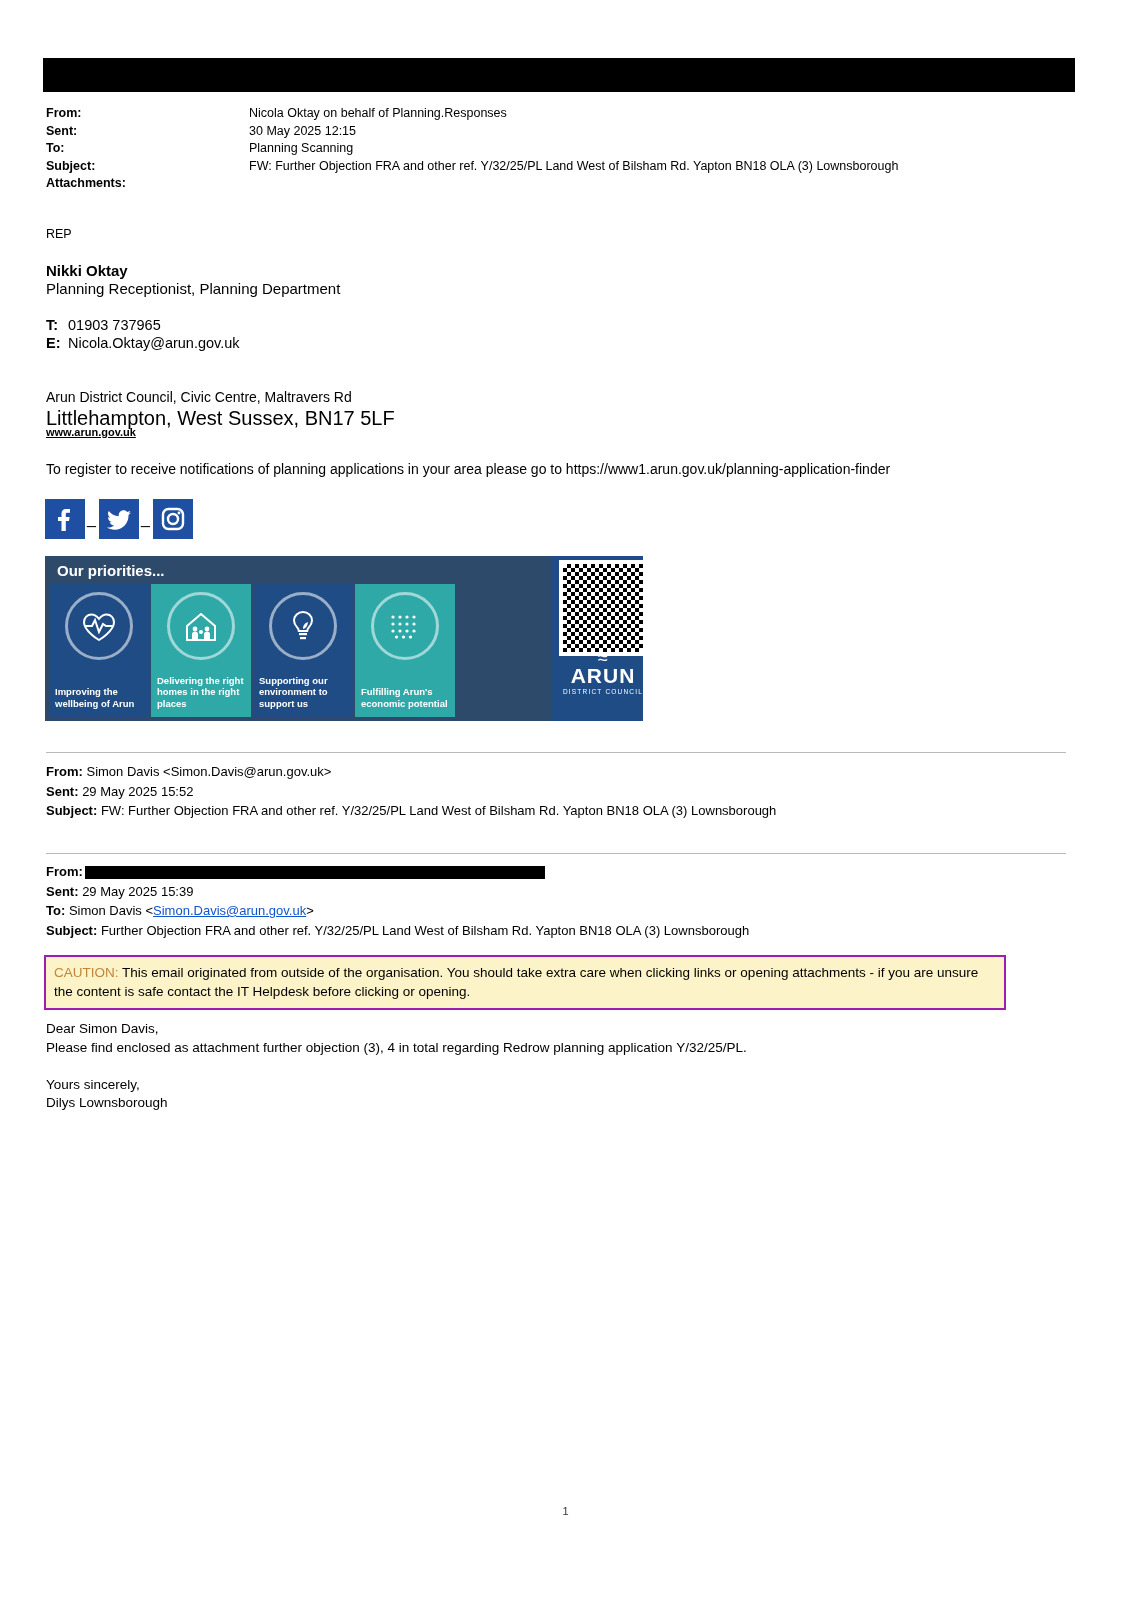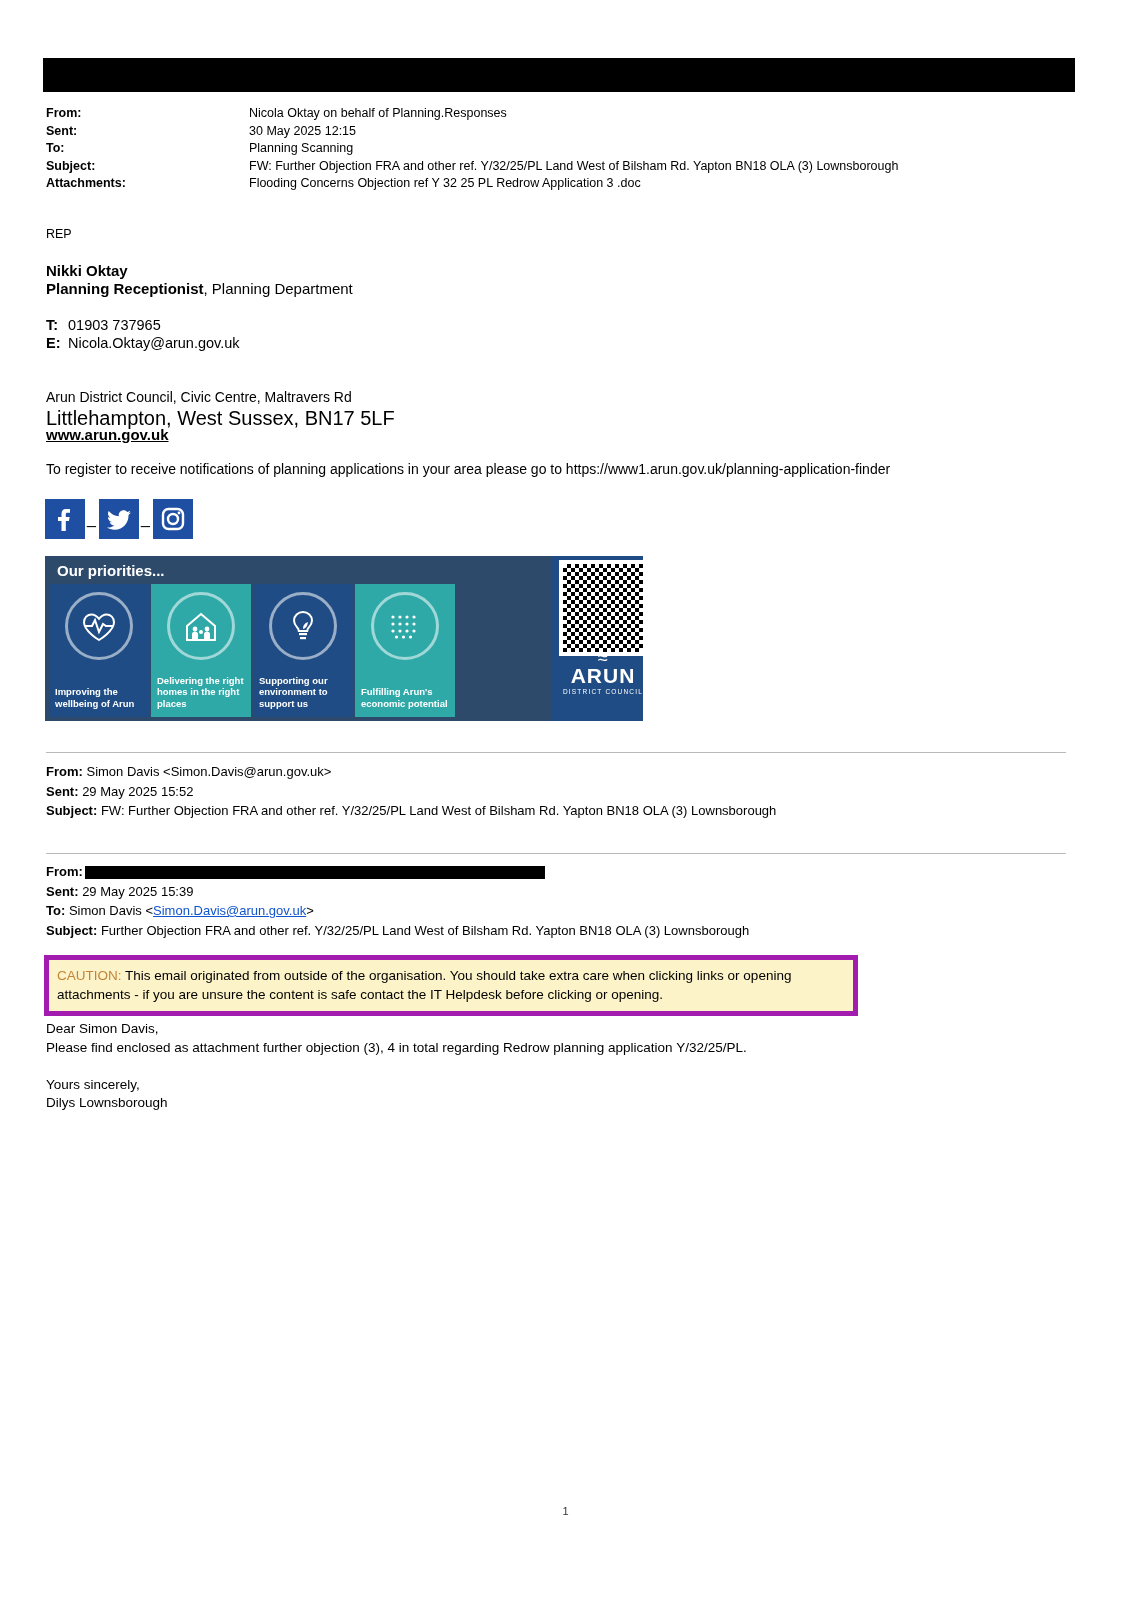"Flooding Concerns Objection ref Y" div.hdr-value { html: <div>Flooding Concerns Objection ref Y 32 25 PL Redrow Application 3 .doc</div> -> none }
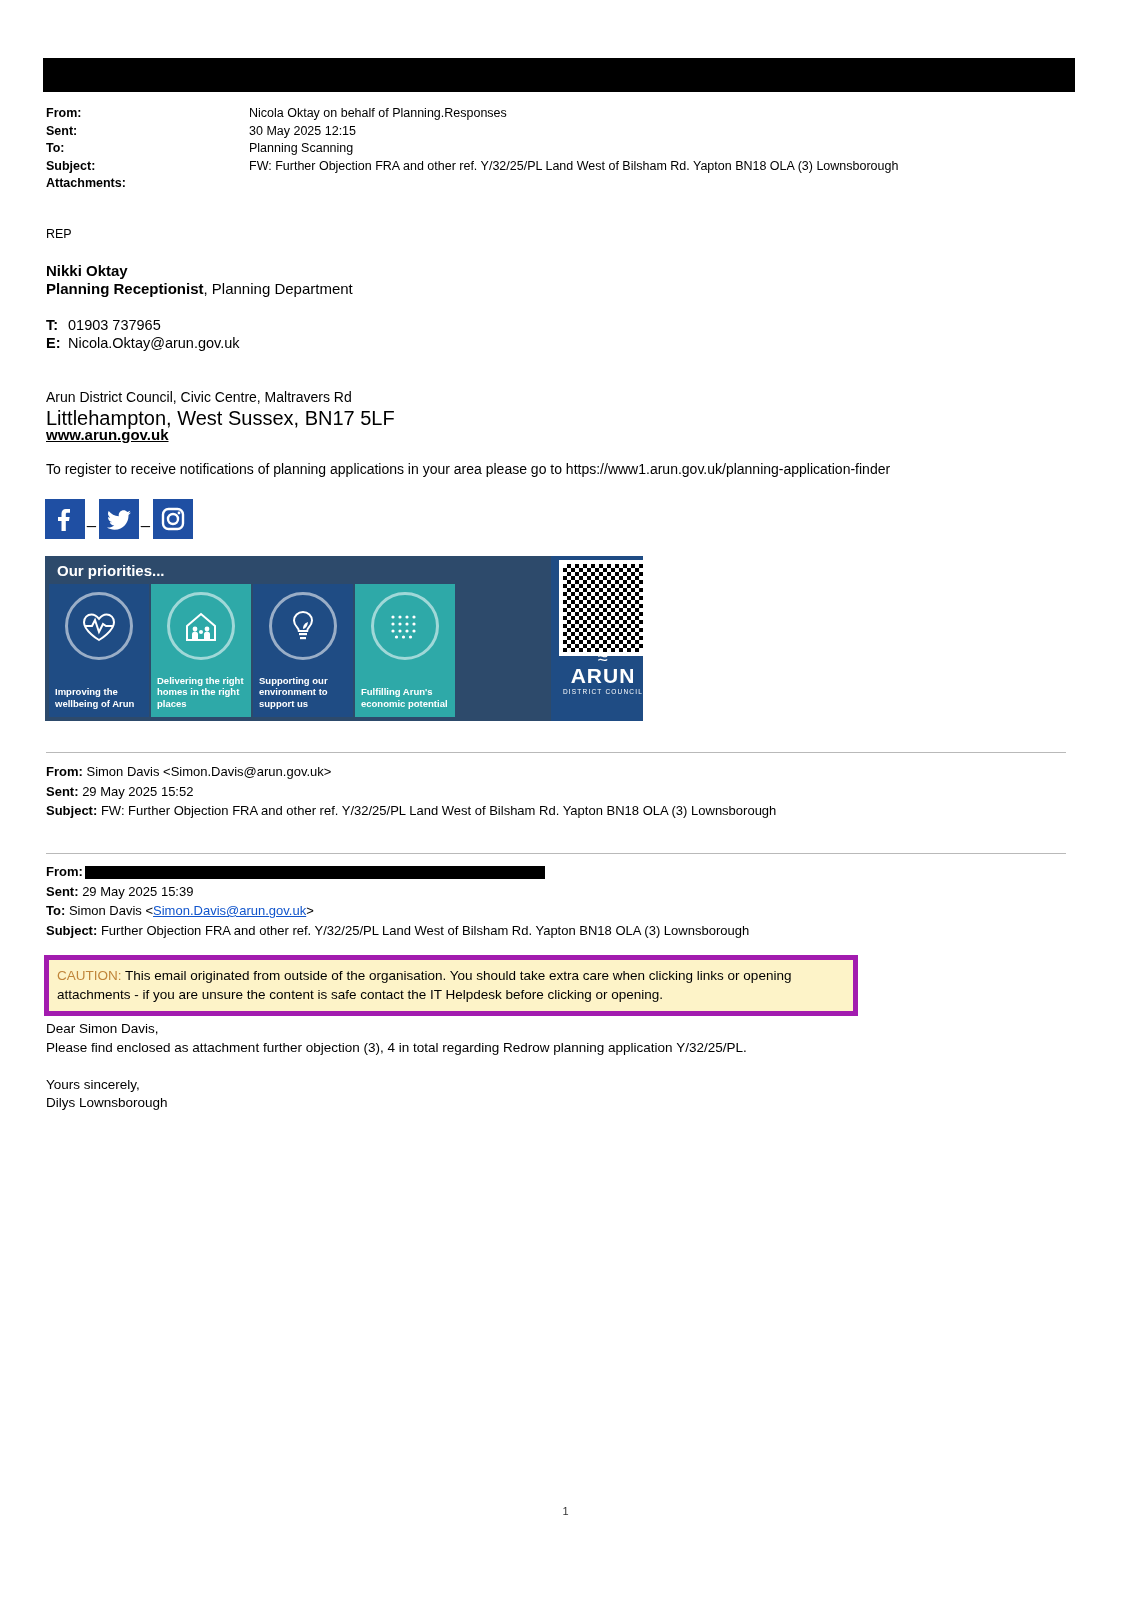"Planning Receptionist" .sig-role b { font-weight: bold -> normal }
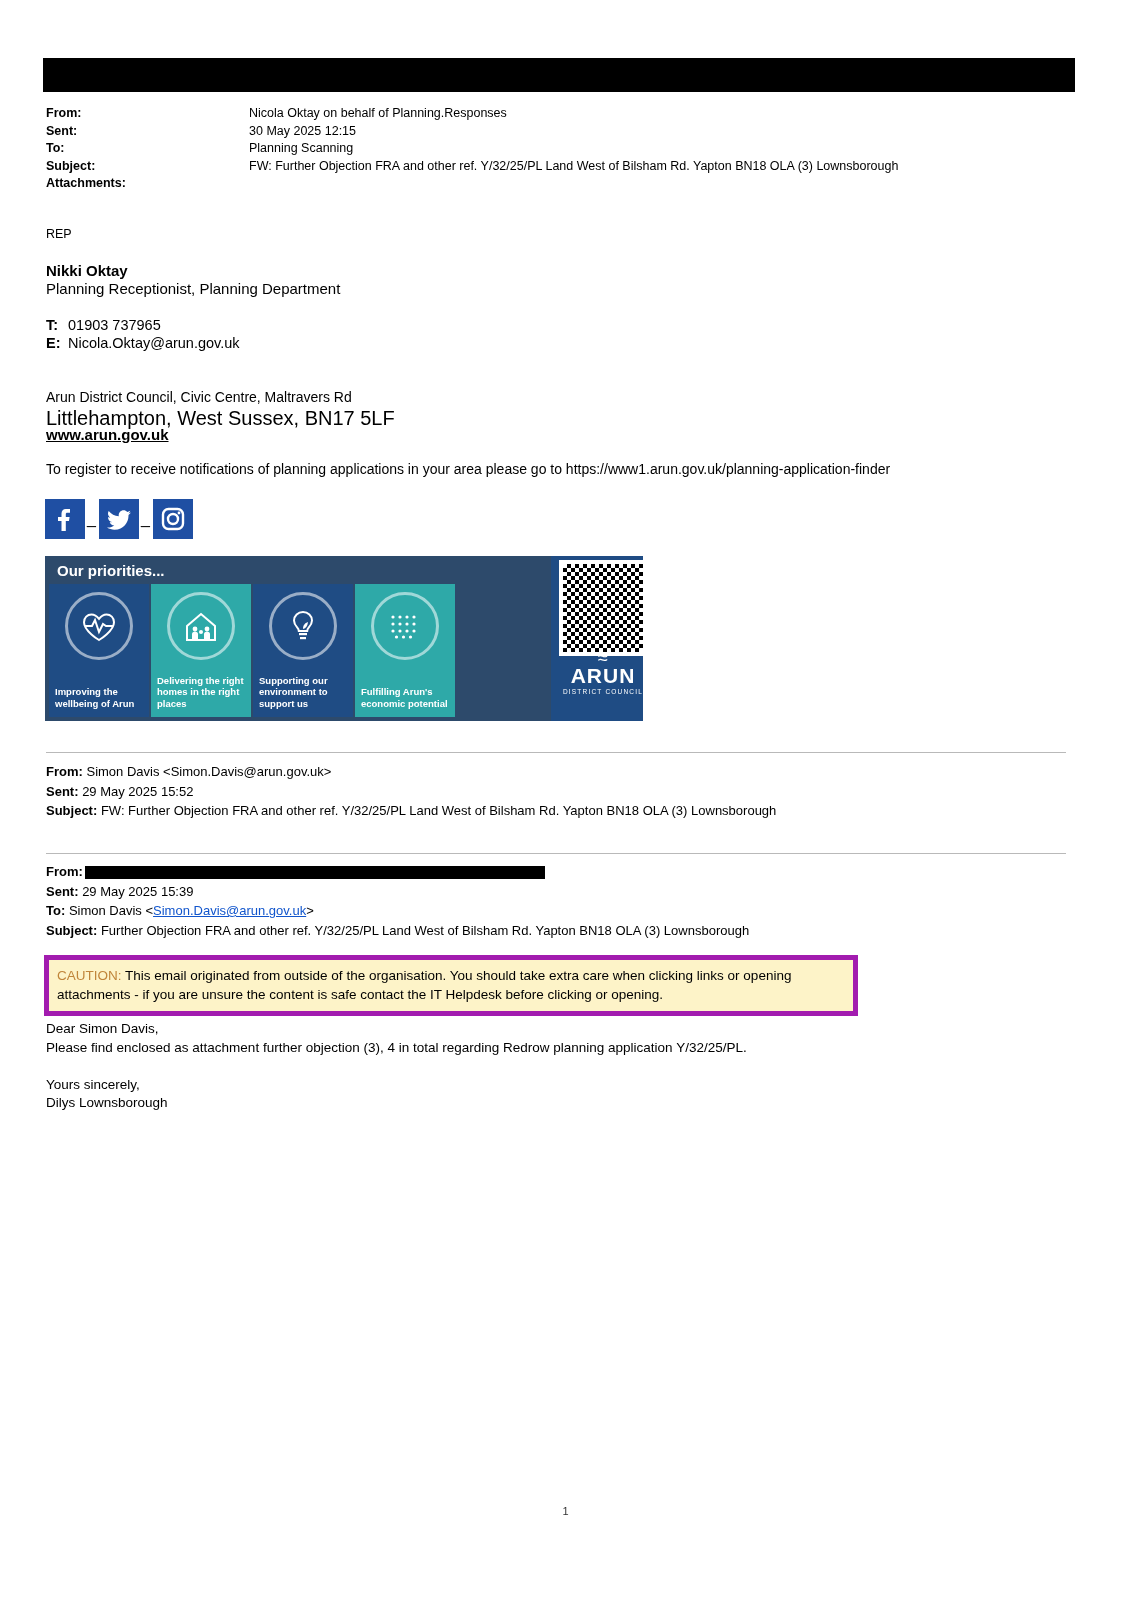"www.arun.gov.uk" .web { font-size: 15px -> 11px }
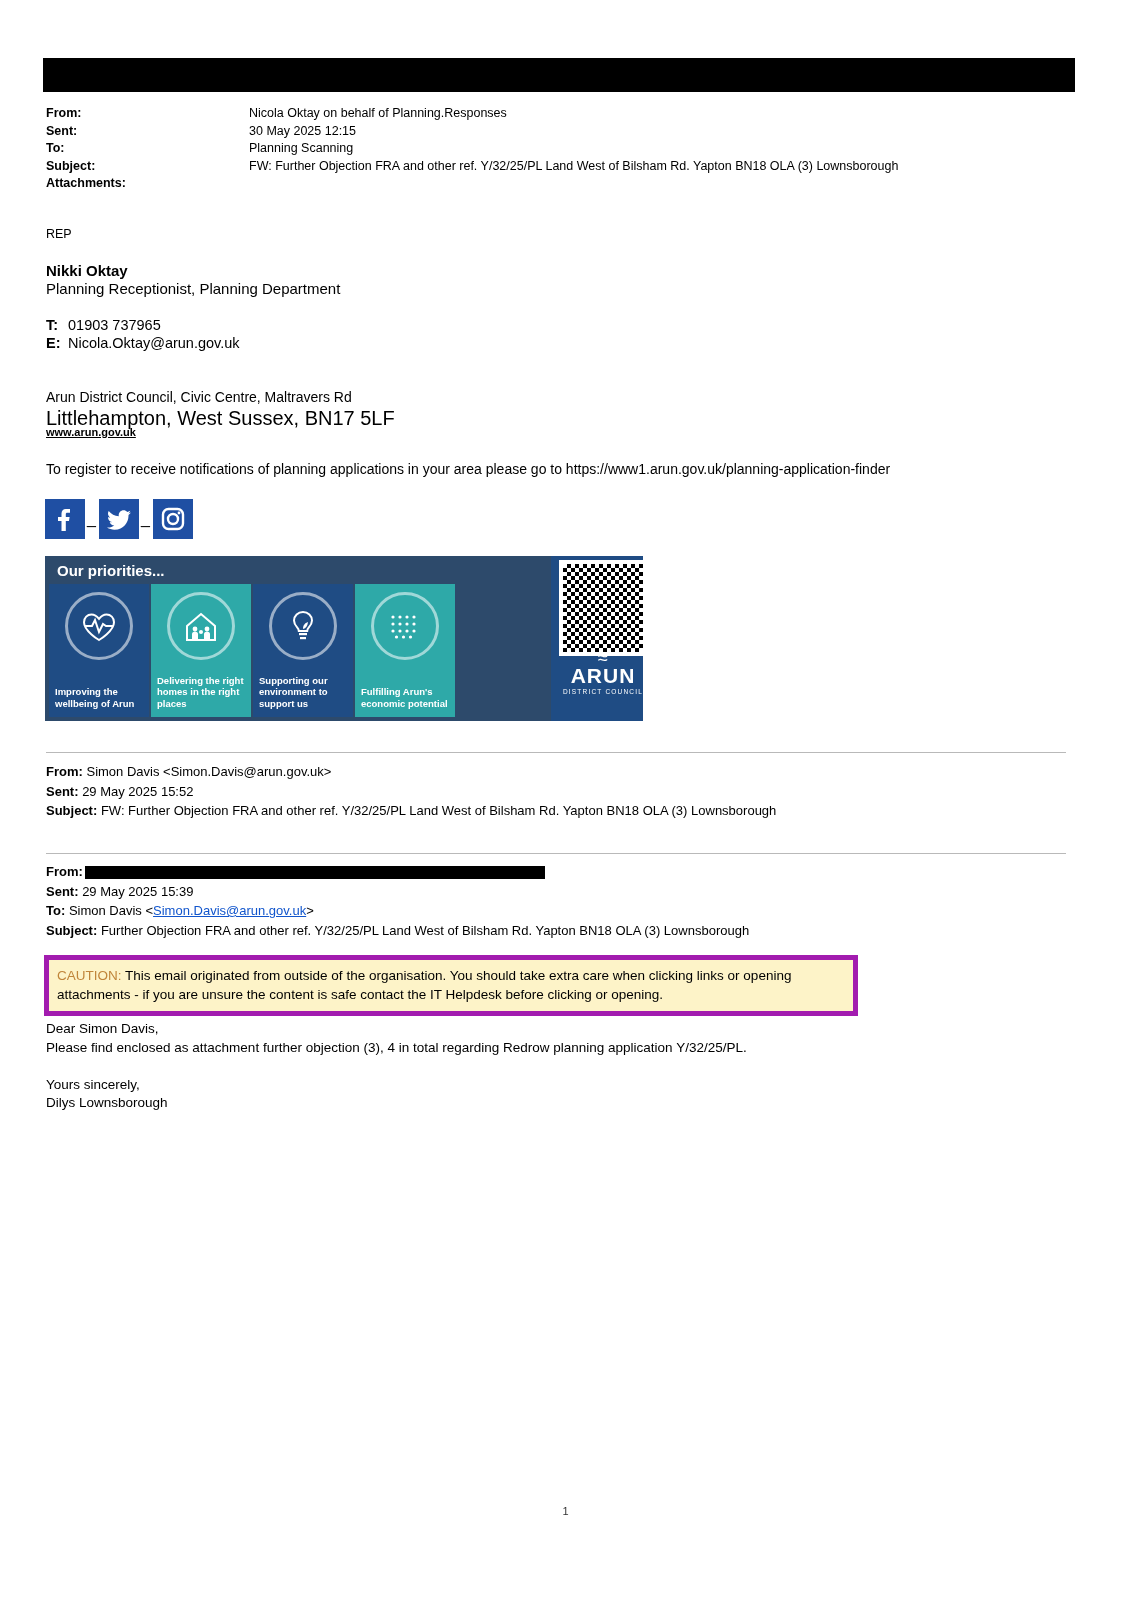"CAUTION: This email originated from" .caution { border: 5px solid #a21caf -> 2px solid #a21caf; width: 814px -> 962px }
